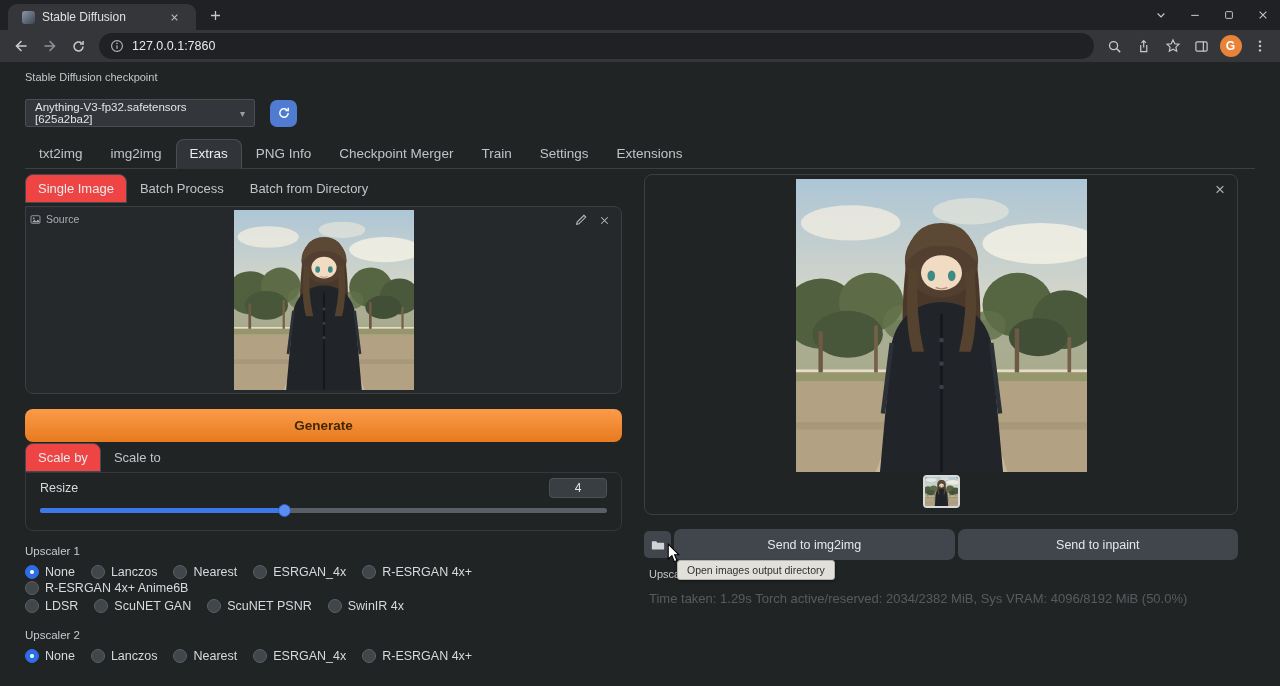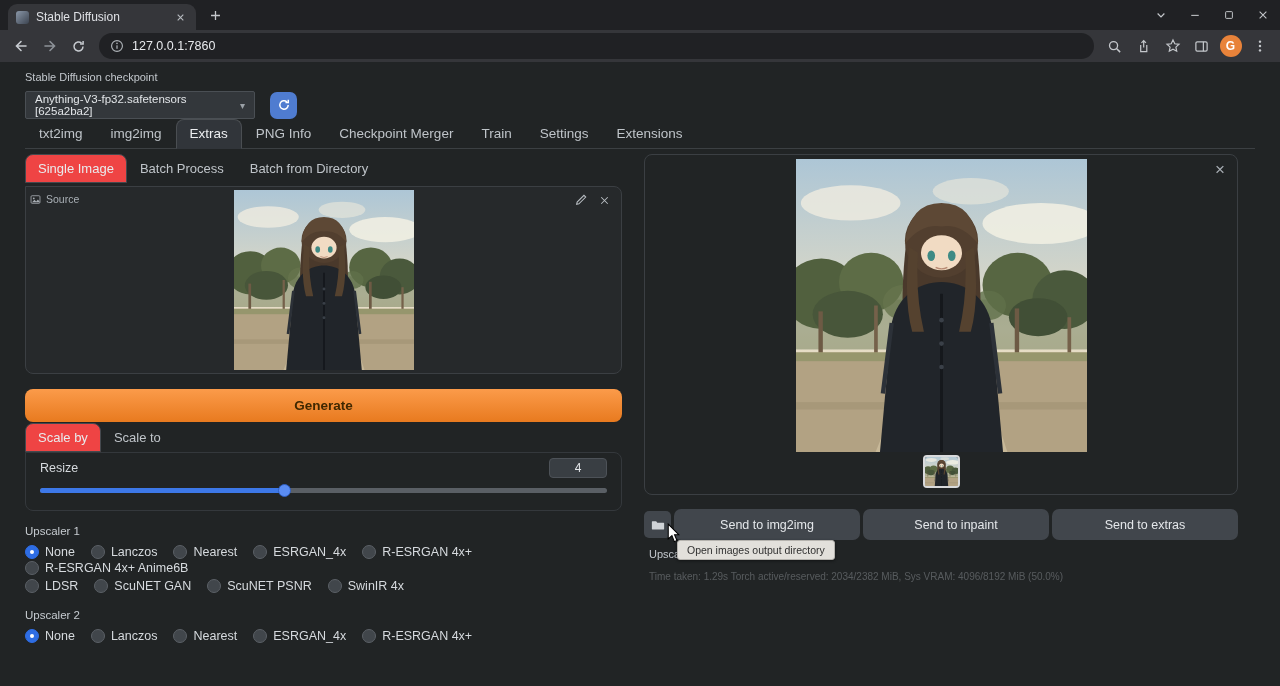"Stable Diffusion" .btab { padding: 0 8px -> 0 14px }
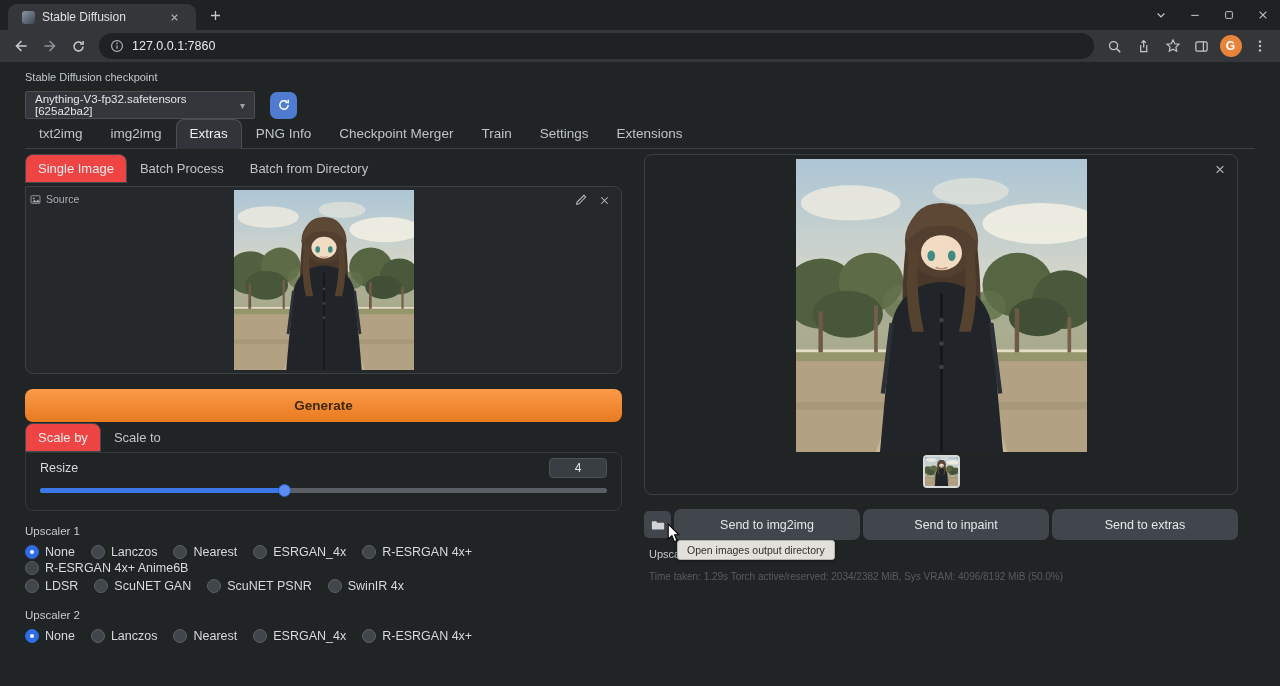"Stable Diffusion checkpoint" .quick-label { margin-bottom: 8px -> 16px }
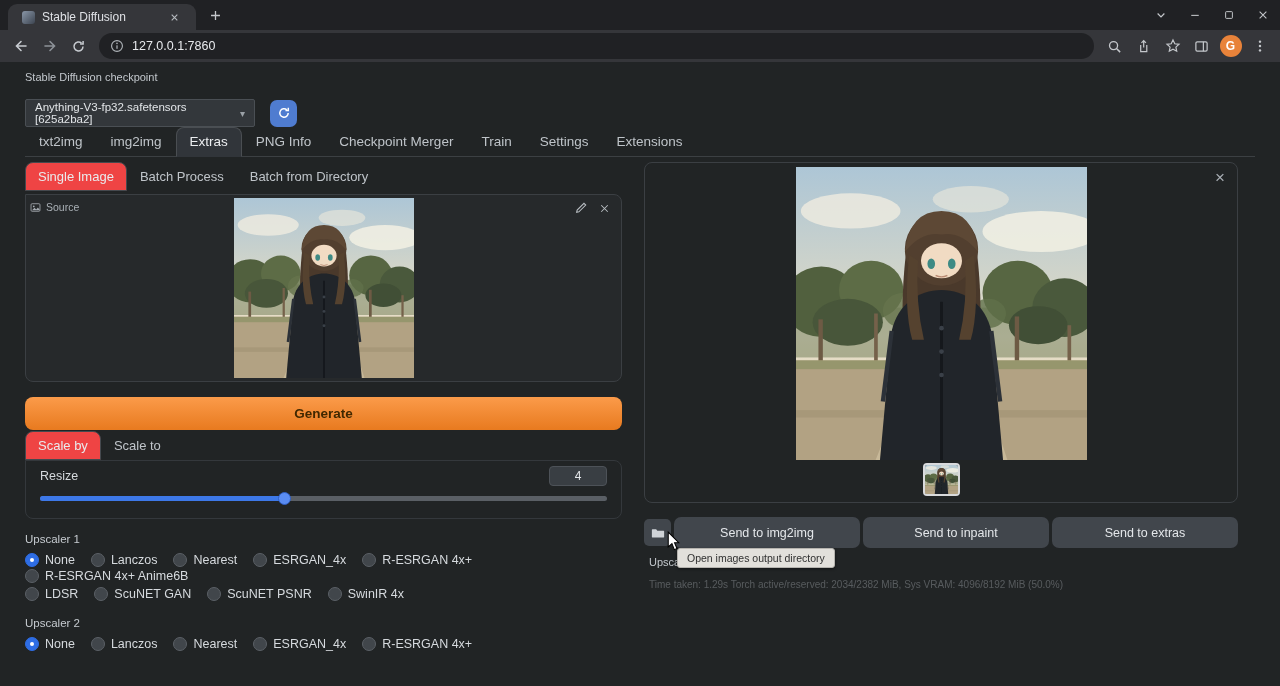"txt2img" .main-tabs { margin: 0 25px 0 -> 12px 25px 0 }
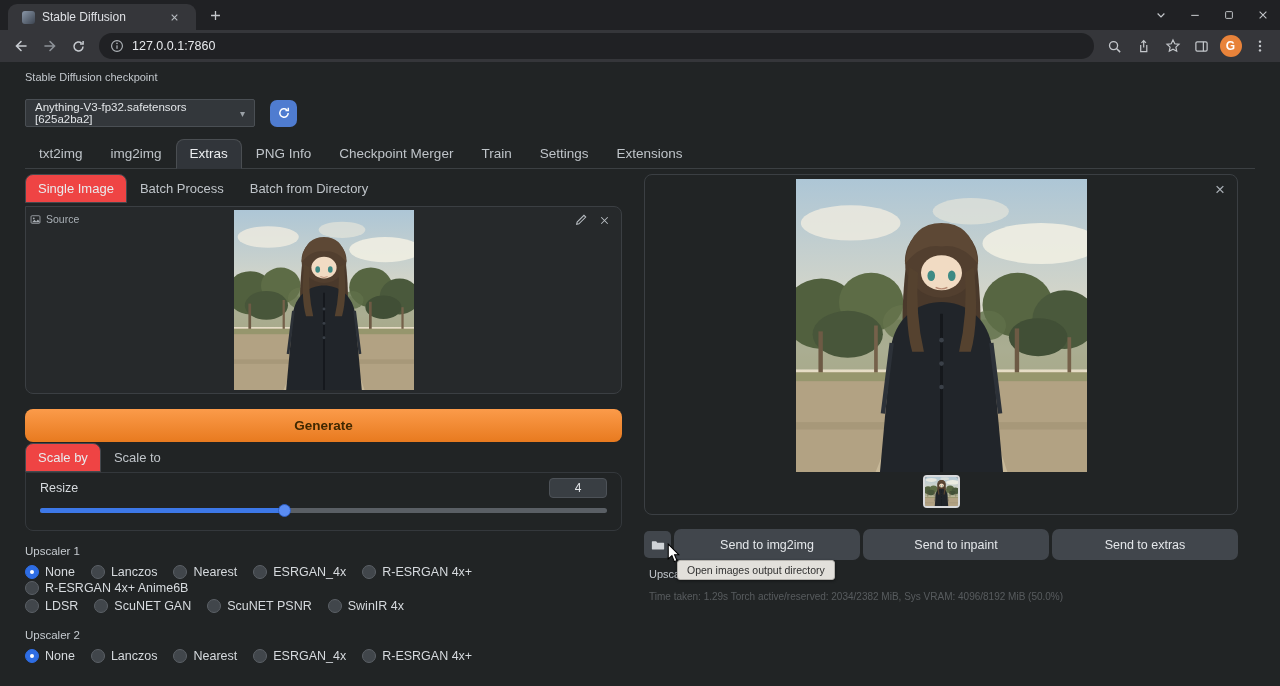"Send to extras" div.send-btn { html: <div>Send to extras</div> -> none }
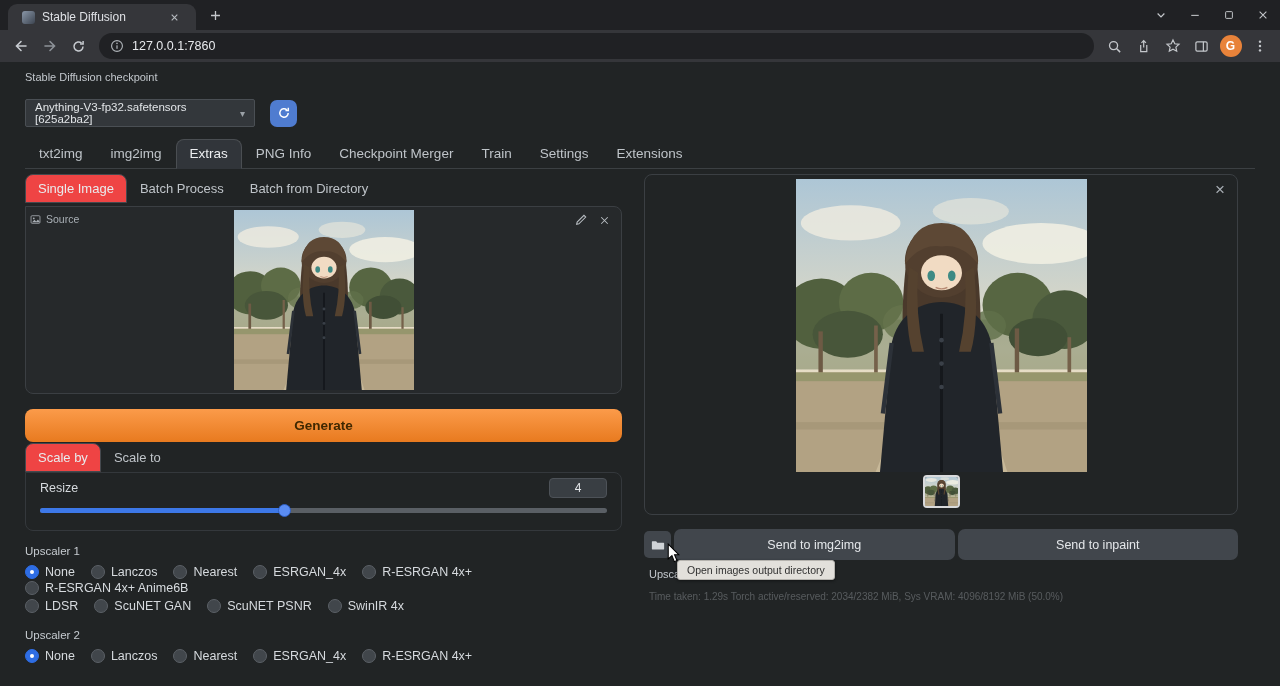"Time taken: 1.29s Torch active/reserved:" .perf-info { font-size: 10px -> 13px }
